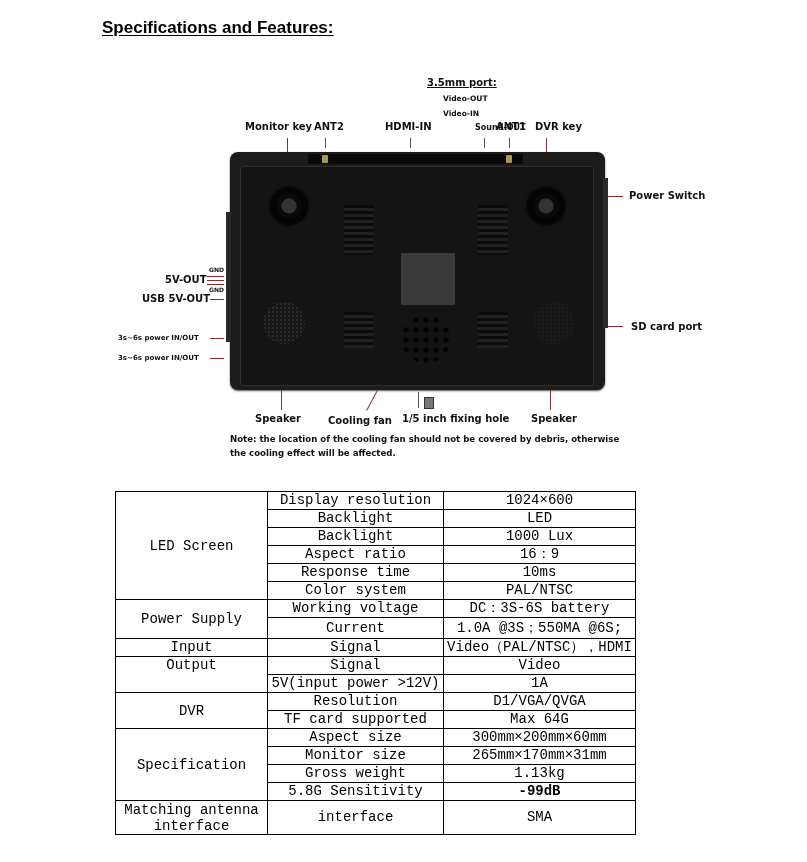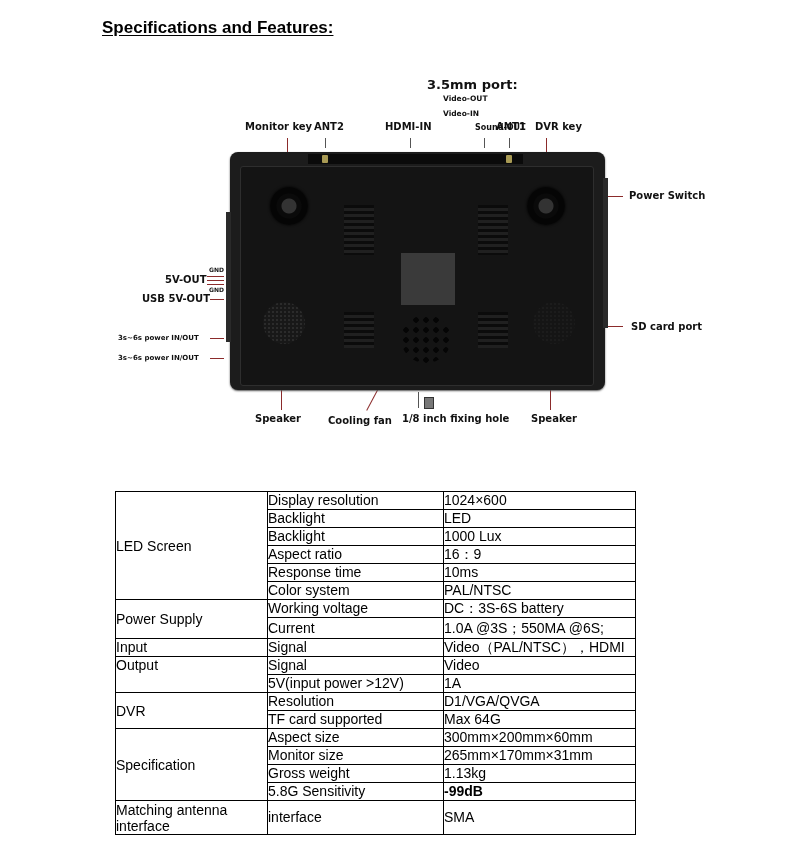"3.5mm port:" div.lbl { font-size: 13px -> 10px; text-decoration: none -> underline }
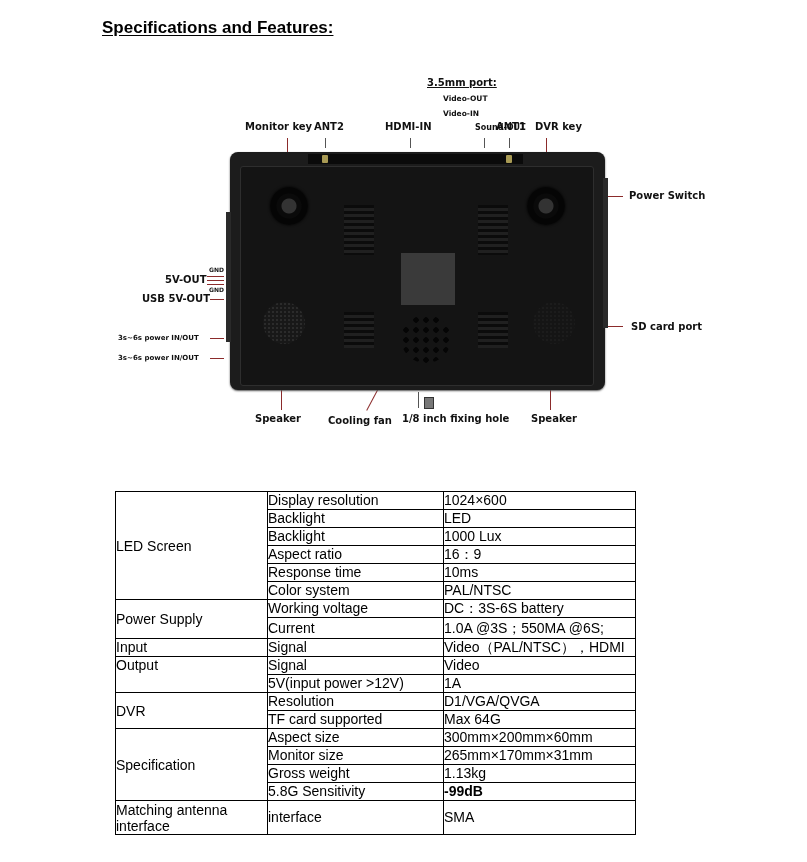"1/8 inch fixing hole" div.lbl { text: 1/8 -> 1/5 }
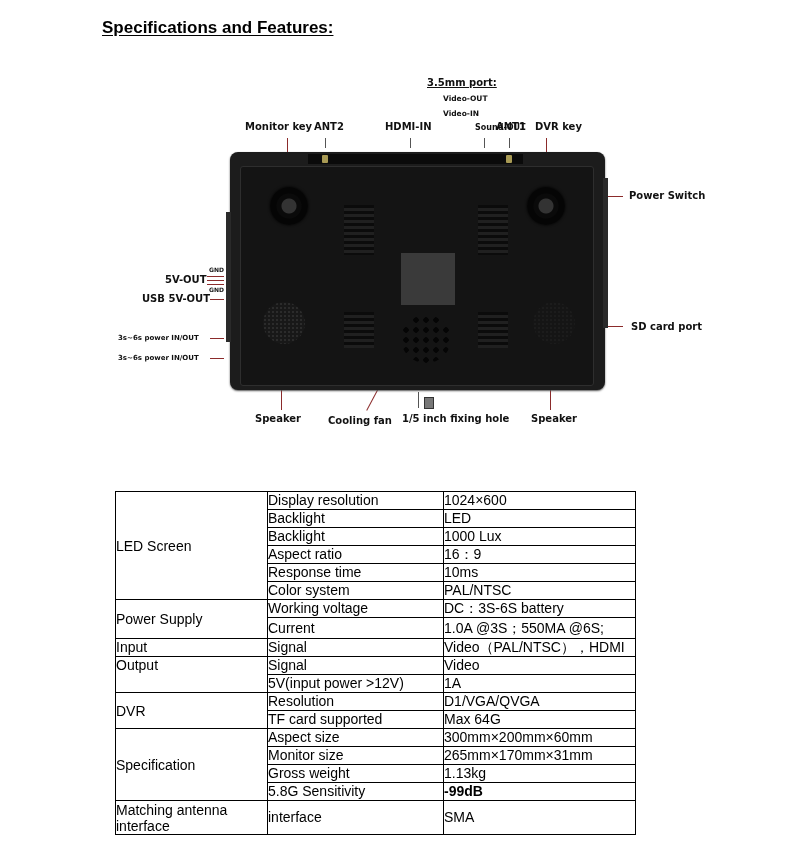"Note: the location of the" div.note { html: none -> <div>Note: the location of the cooling fan should not be covered by debris, otherwise the cooling effect will be affected.</div> }
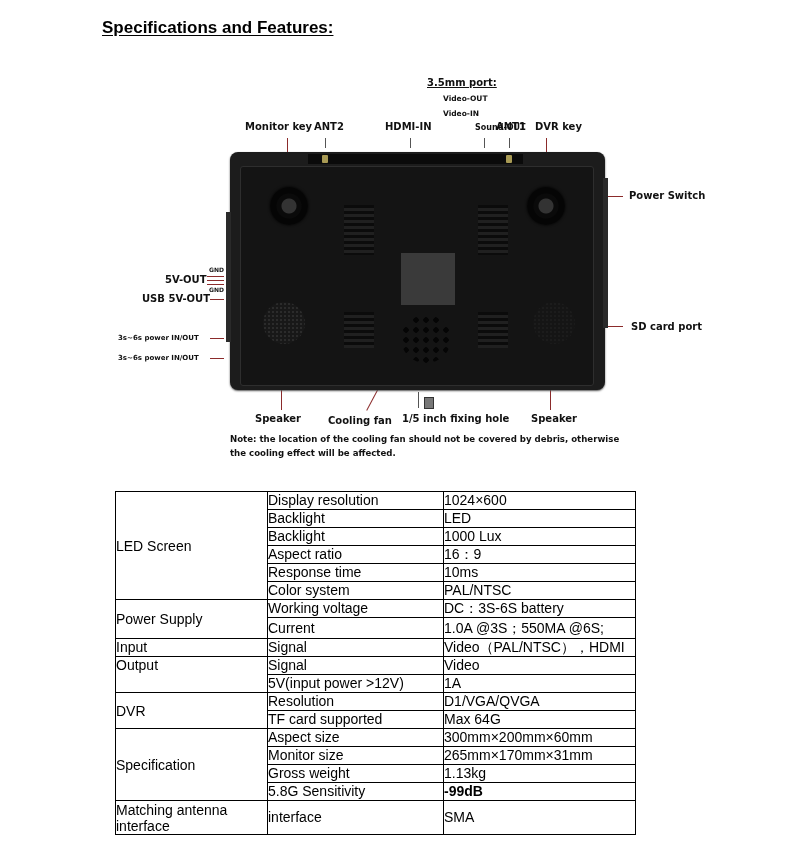"Display resolution" table.spec td { font-family: none -> Liberation Mono, monospace; text-align: left -> center }
